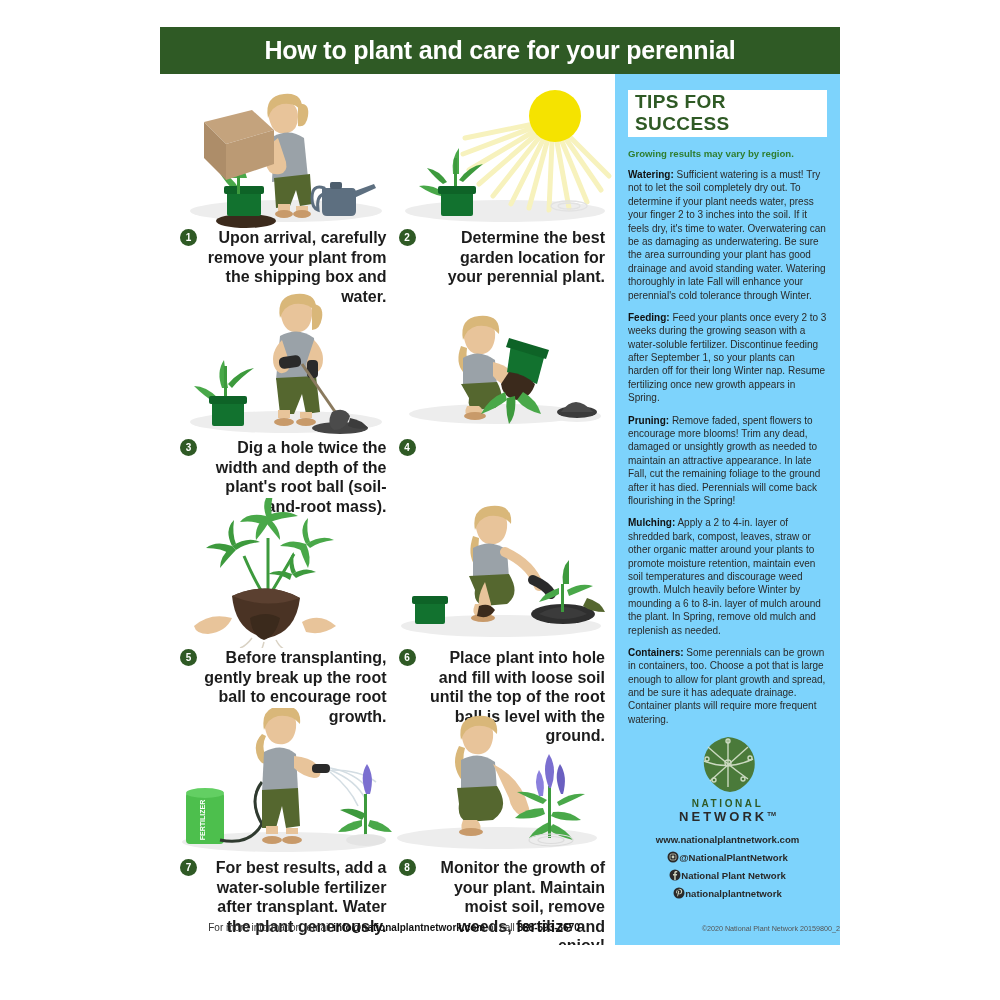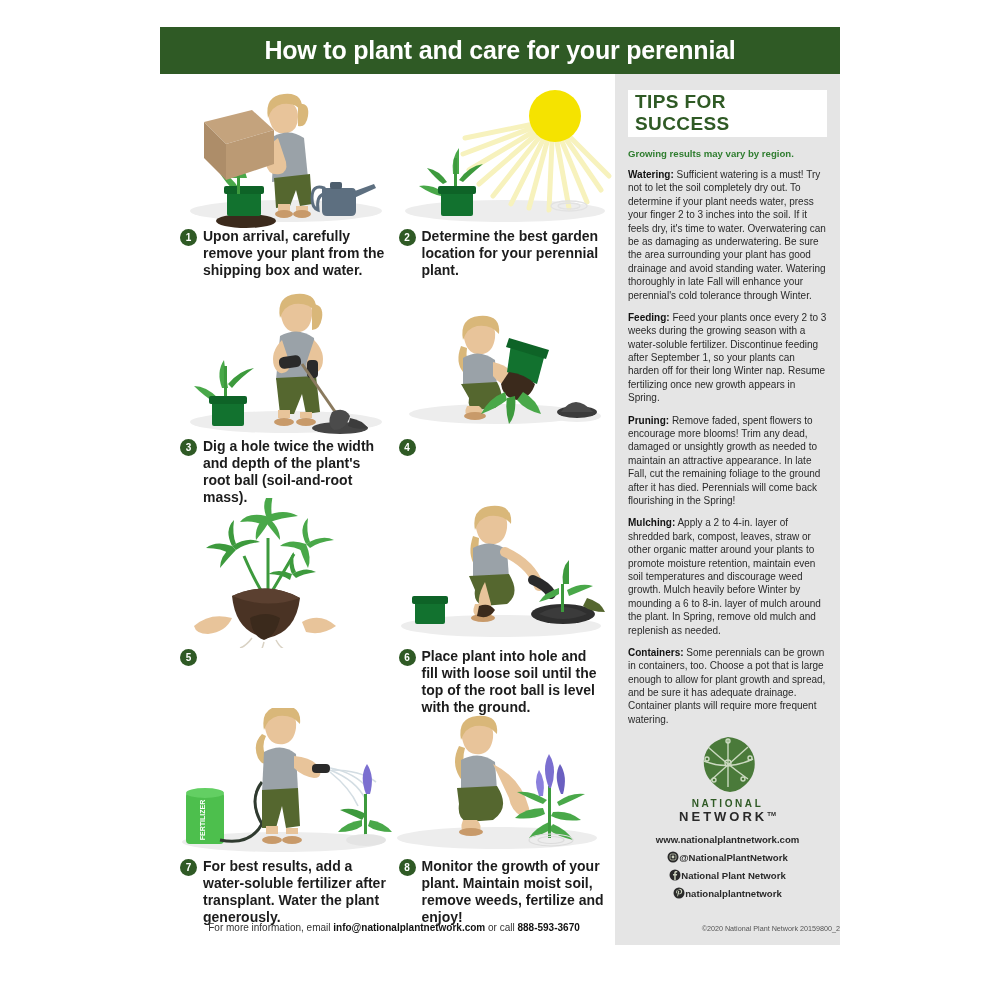"TIPS FOR SUCCESS" .right-col { background: #e5e5e5 -> #7dd3fc }
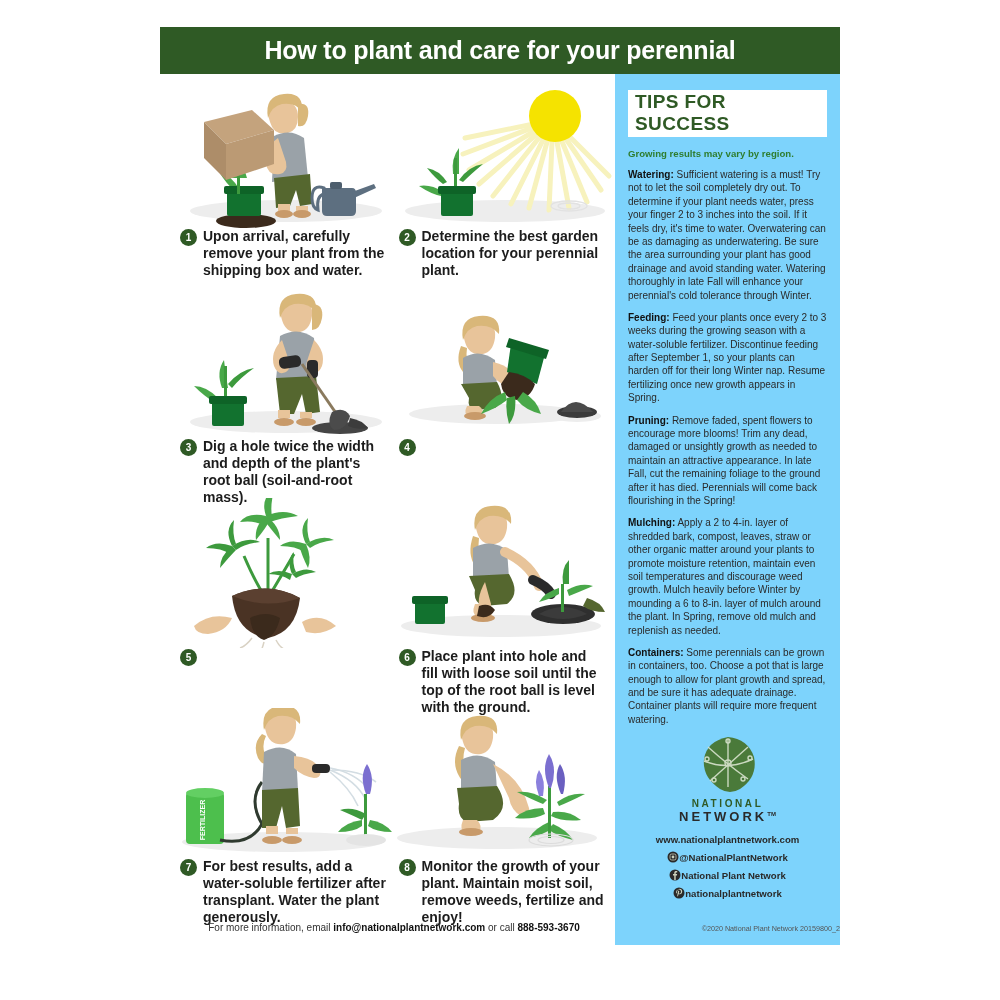"Upon arrival, carefully remove your" .cap { font-size: 14px -> 16px; text-align: left -> right }
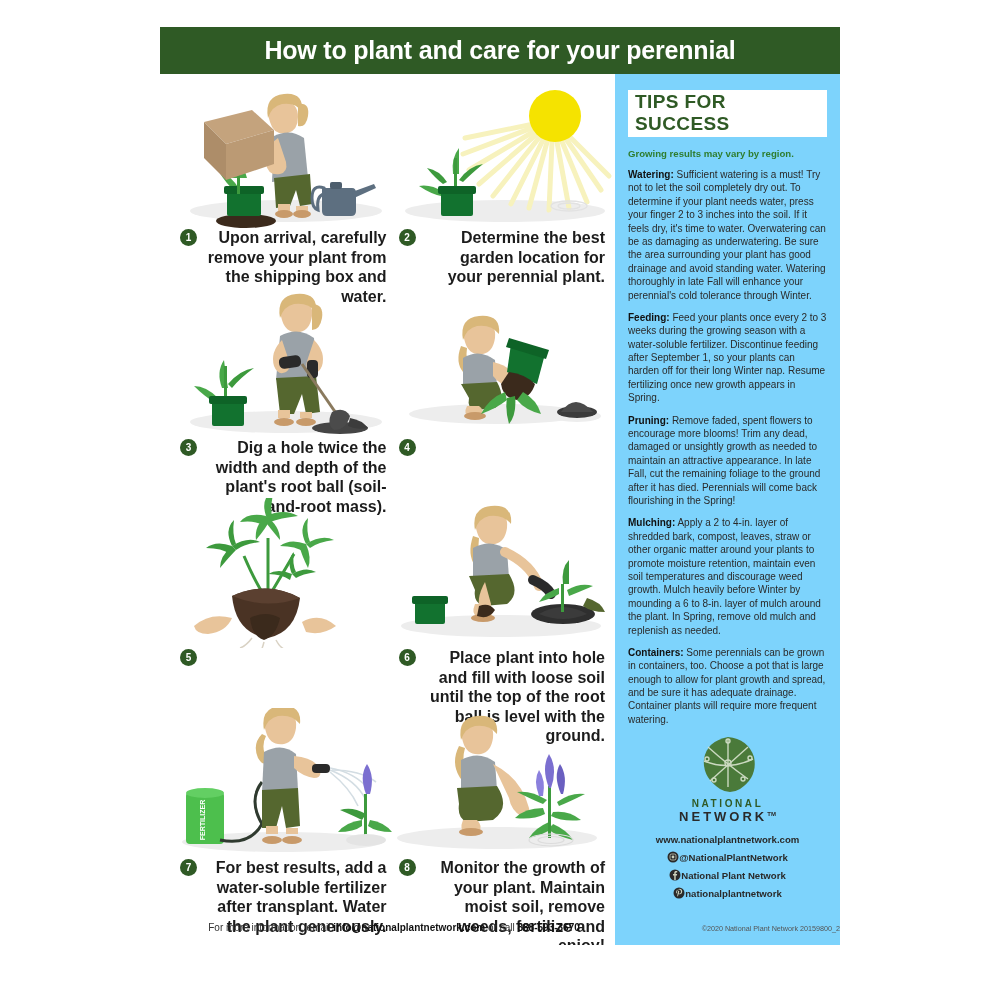"Before transplanting, gently break up" div.cap { html: none -> <div>Before transplanting, gently break up the root ball to encourage root growth.</div> }
